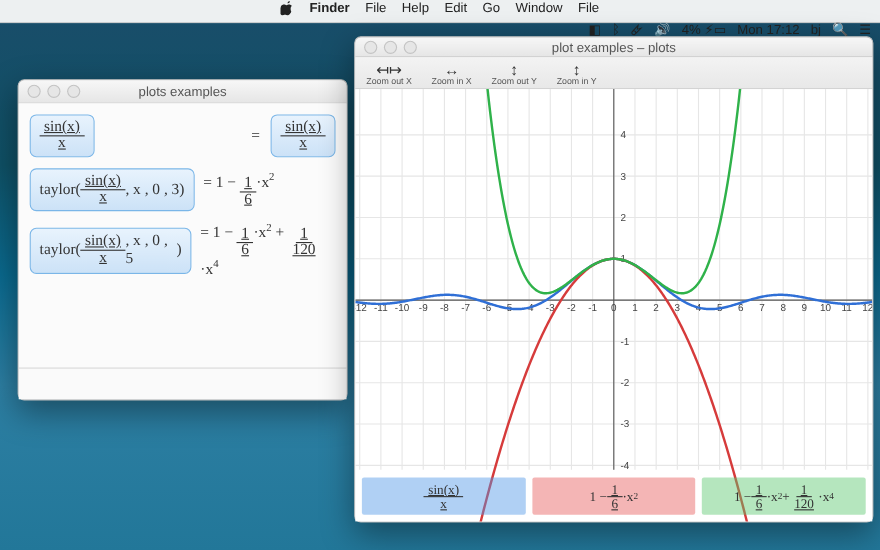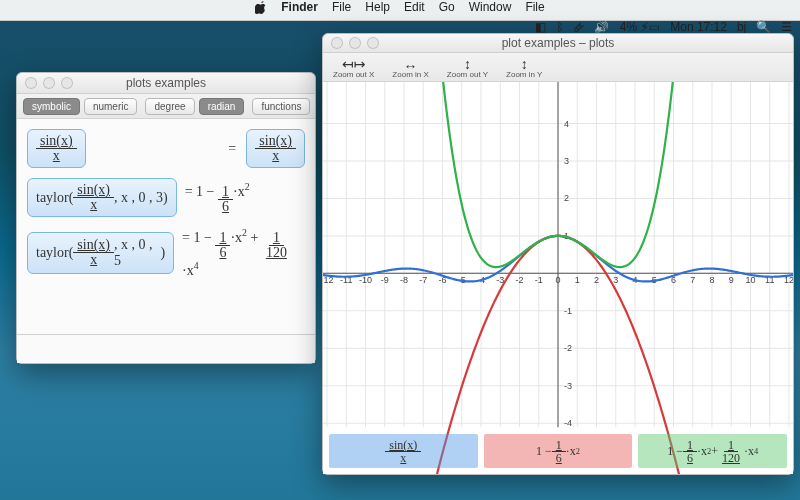"symbolic" div.toolbar { html: <div> <div>symbolic</div> <div>numeric</div> <div></div> <div>degree</div> <div>radian</div> <div></div> <div>functions</div> </div> -> none }
